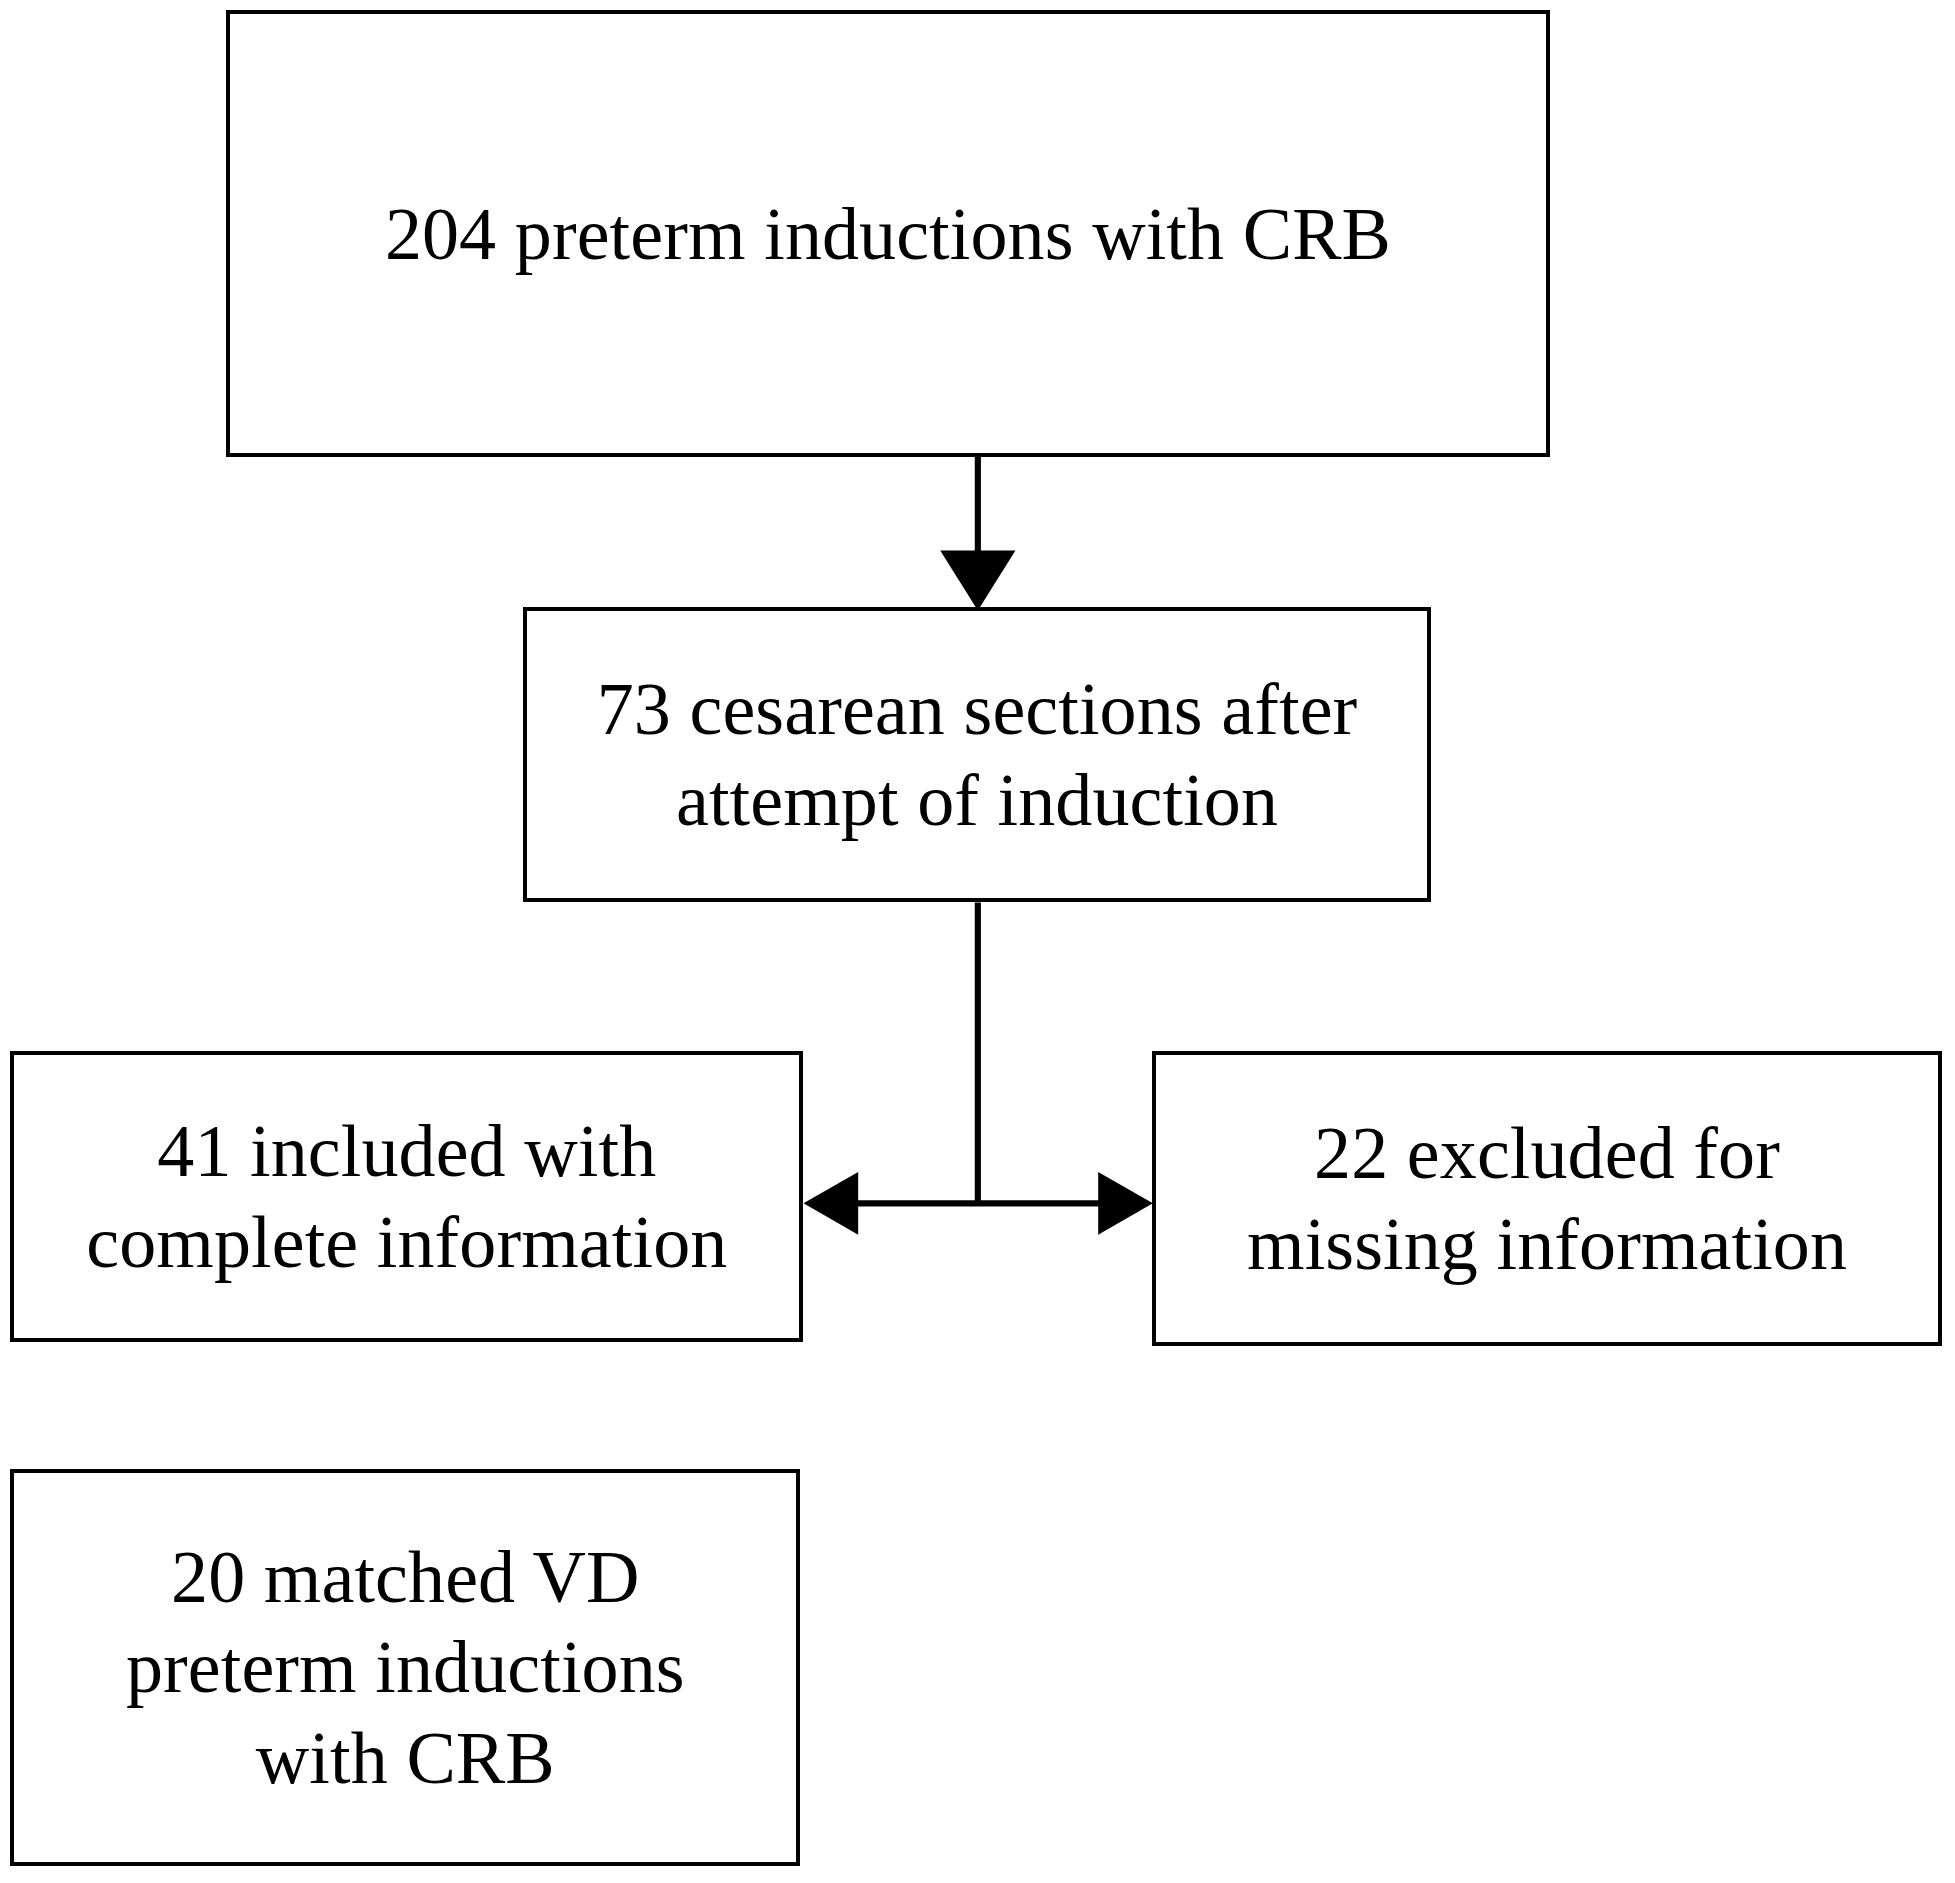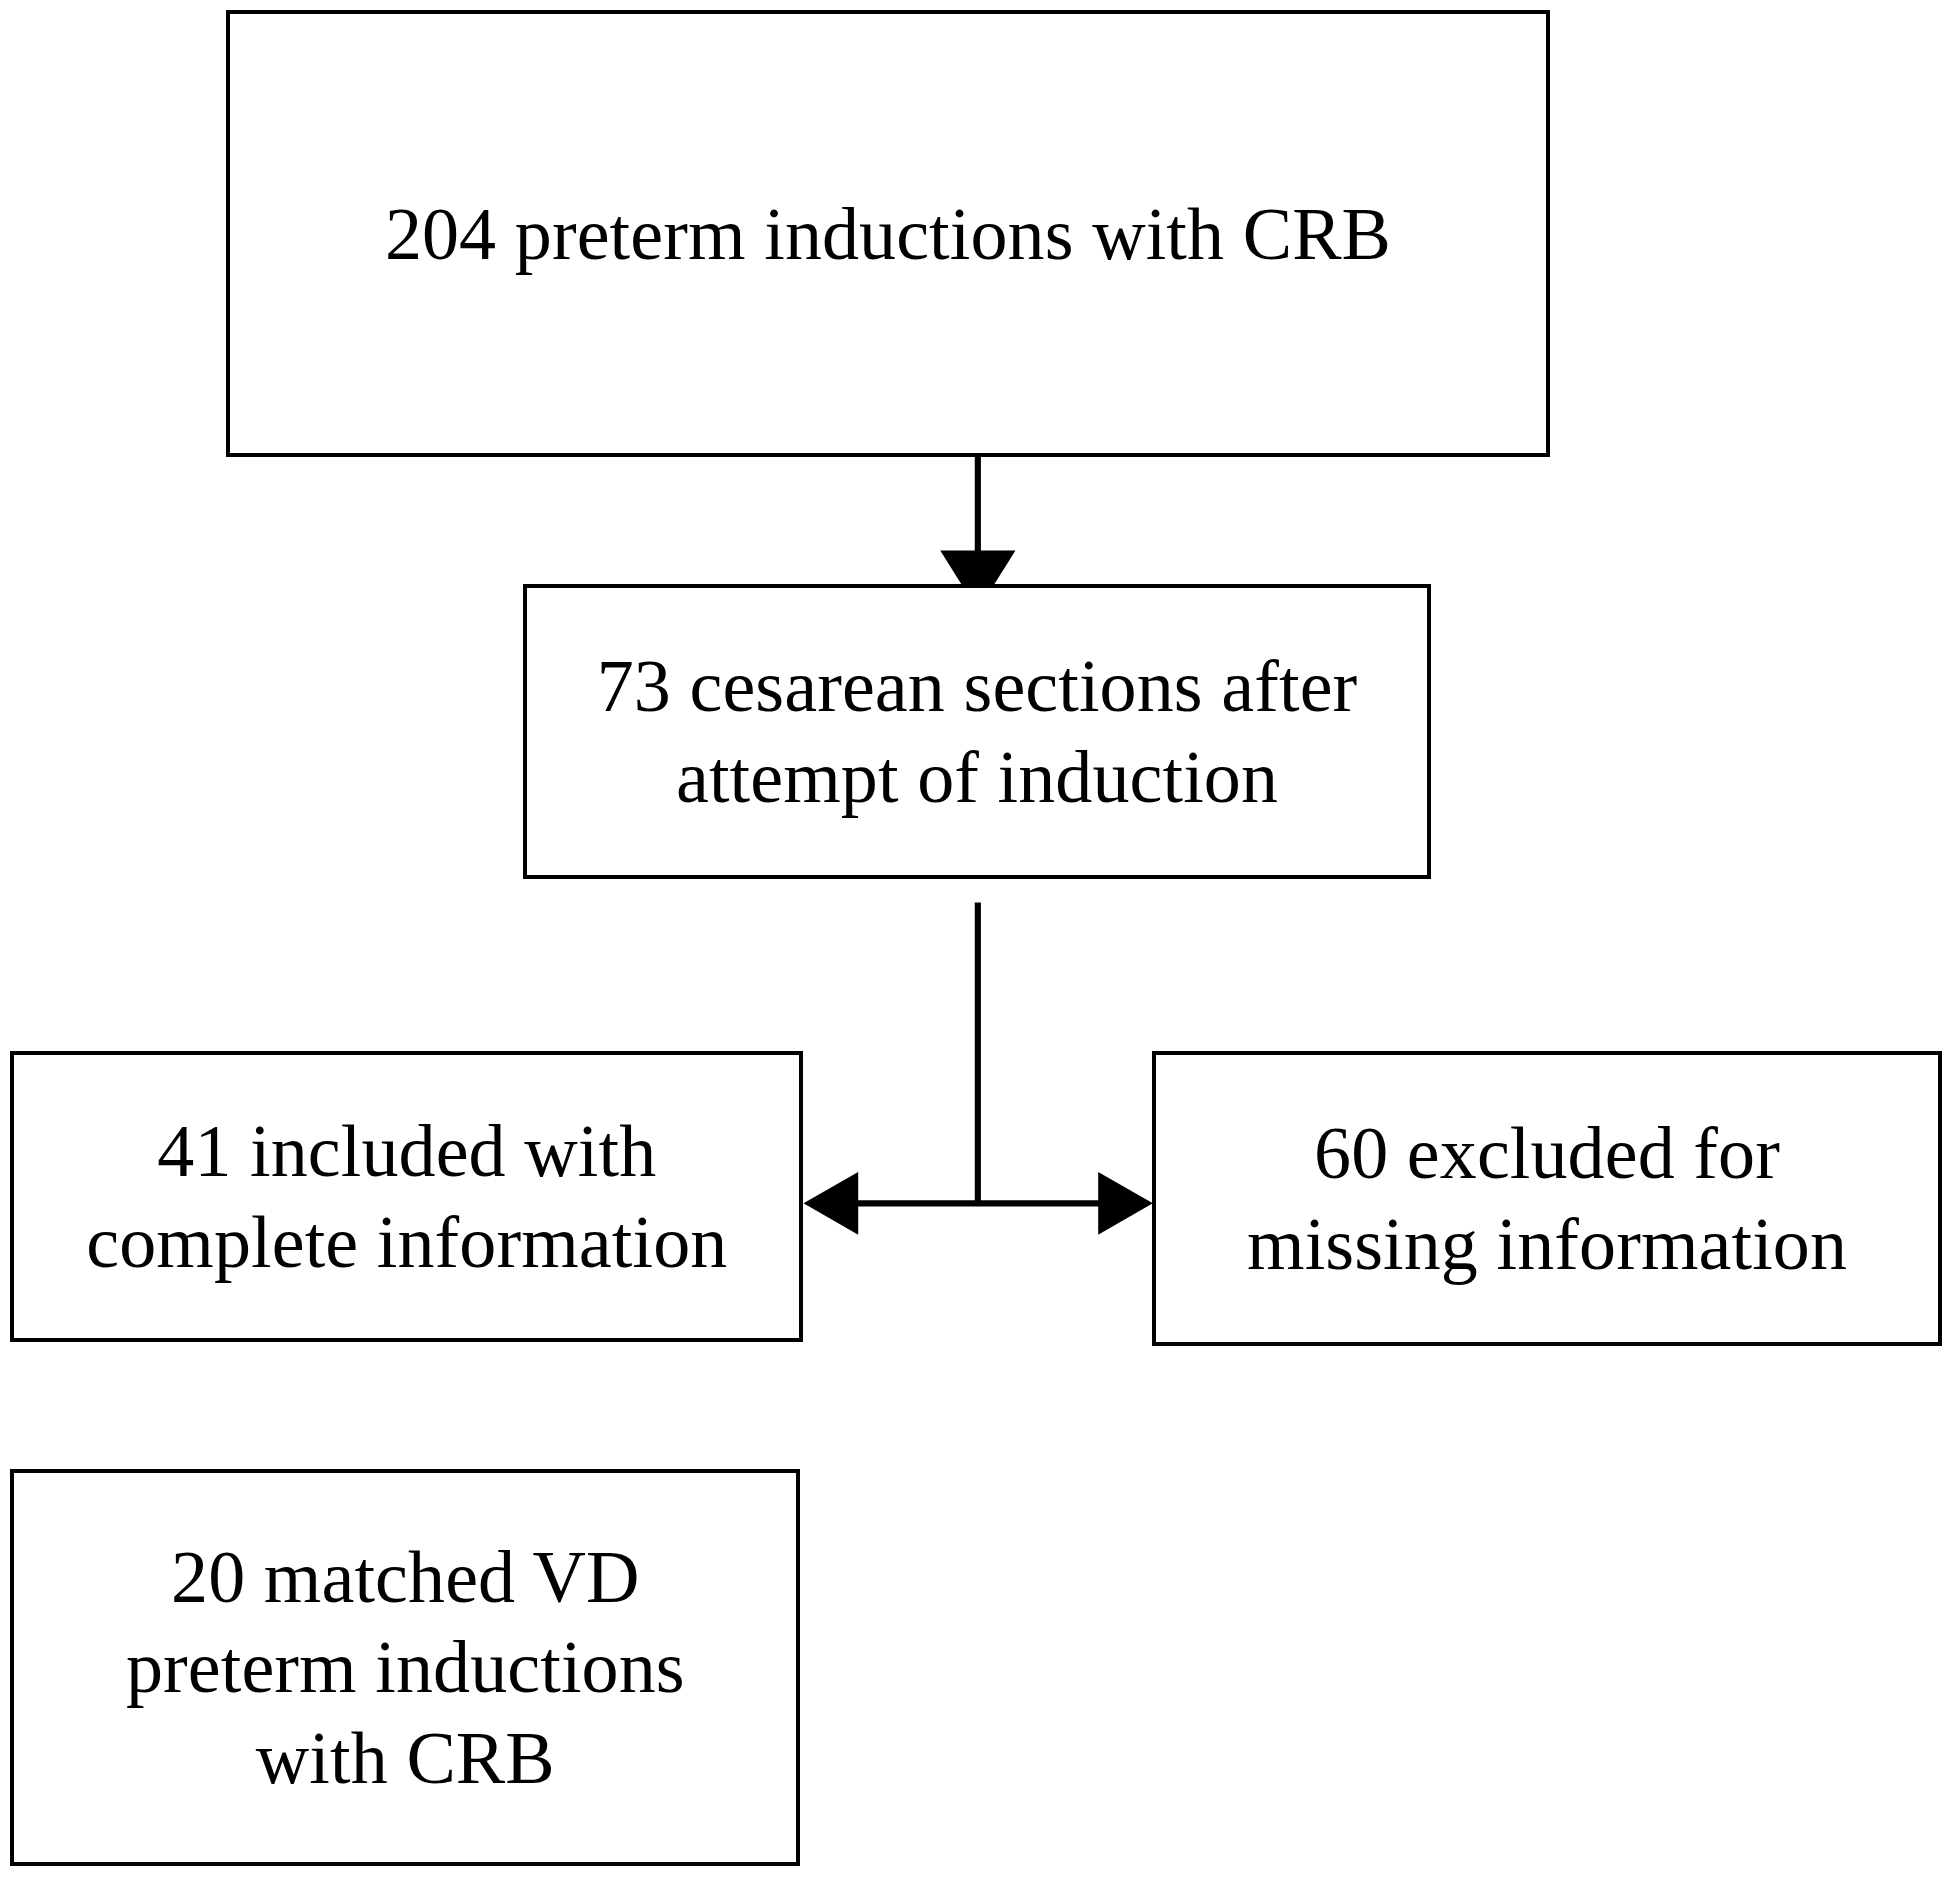"73 cesarean sections after" #box-cesarean { top: 584px -> 607px }
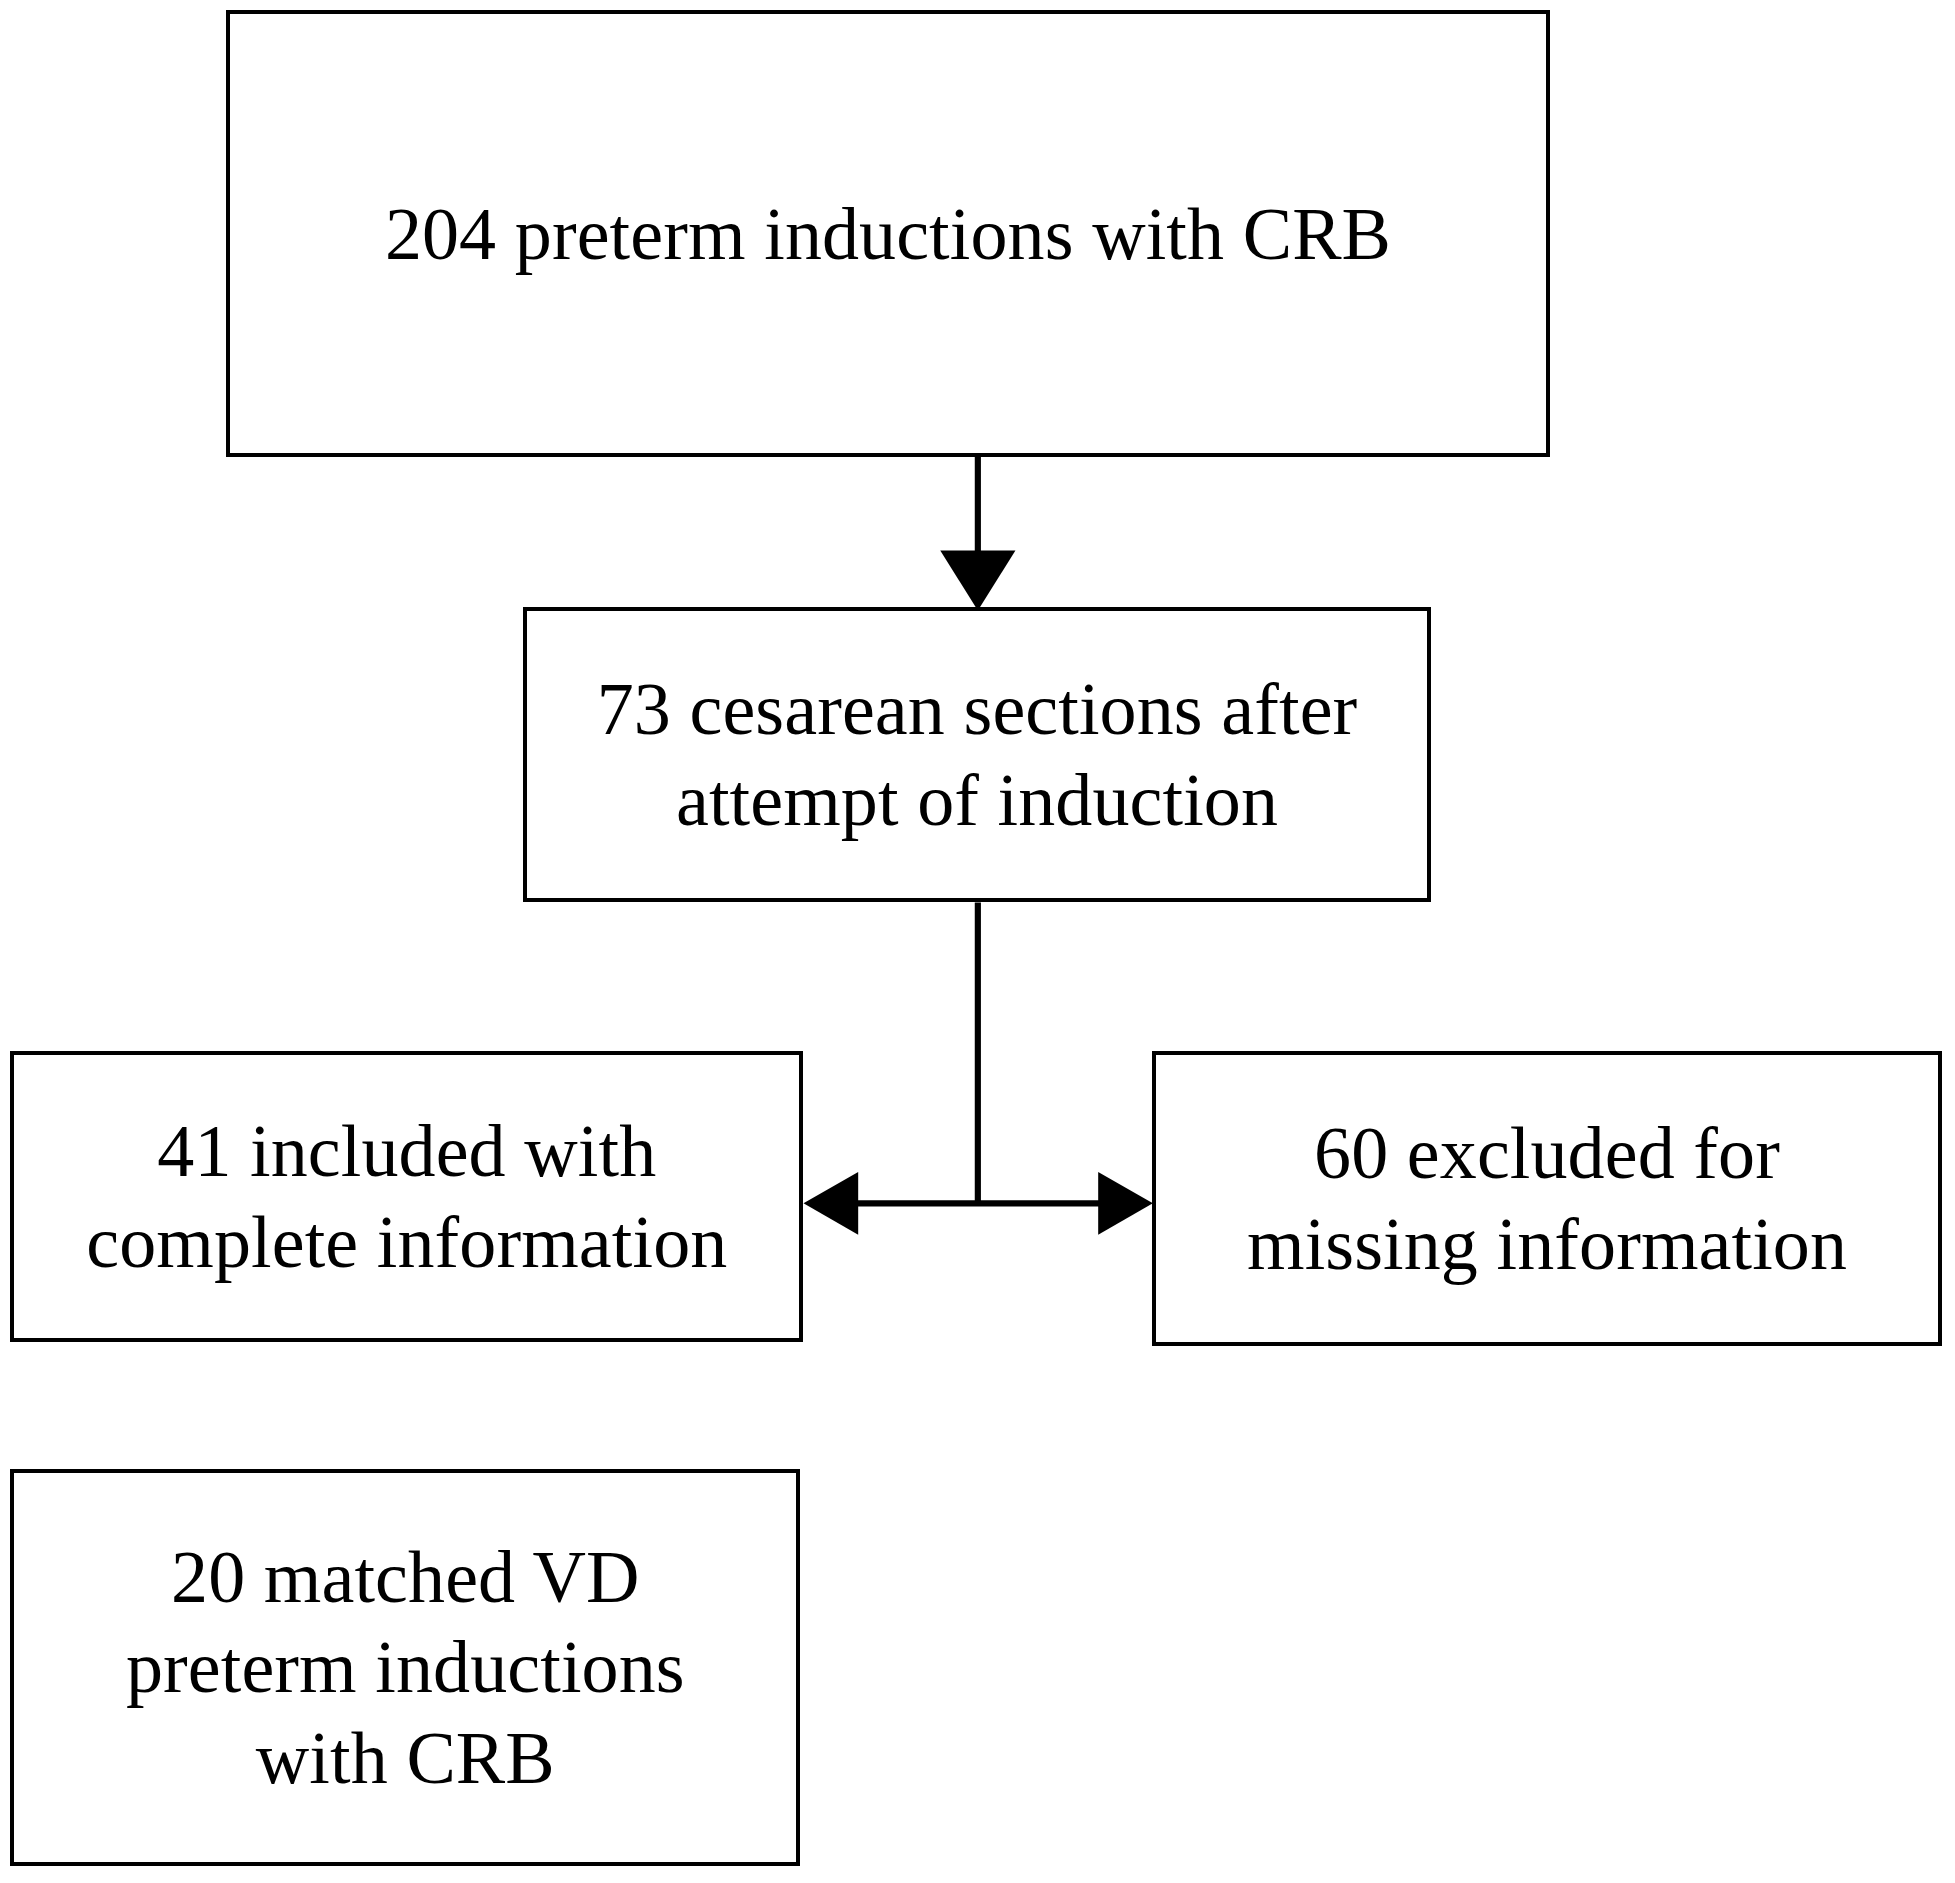"60 excluded for" span.flow-box-label { text: 60 -> 22 }
